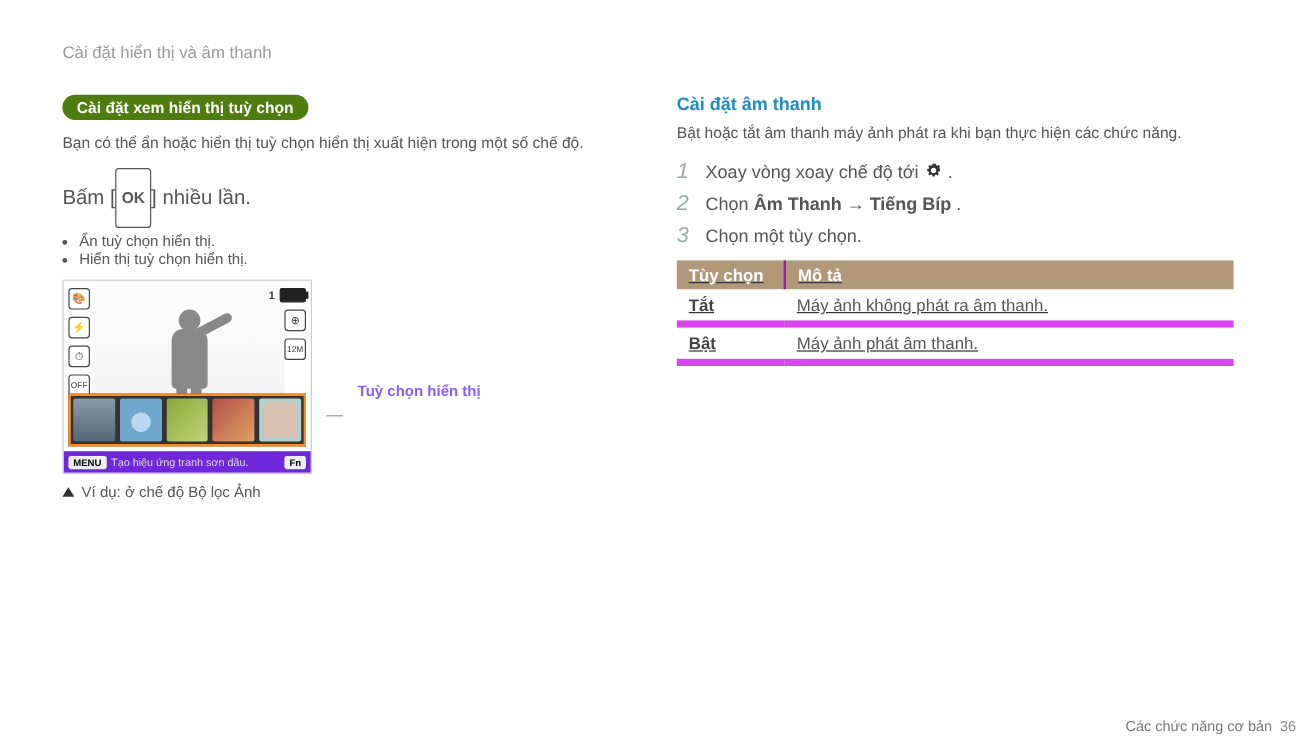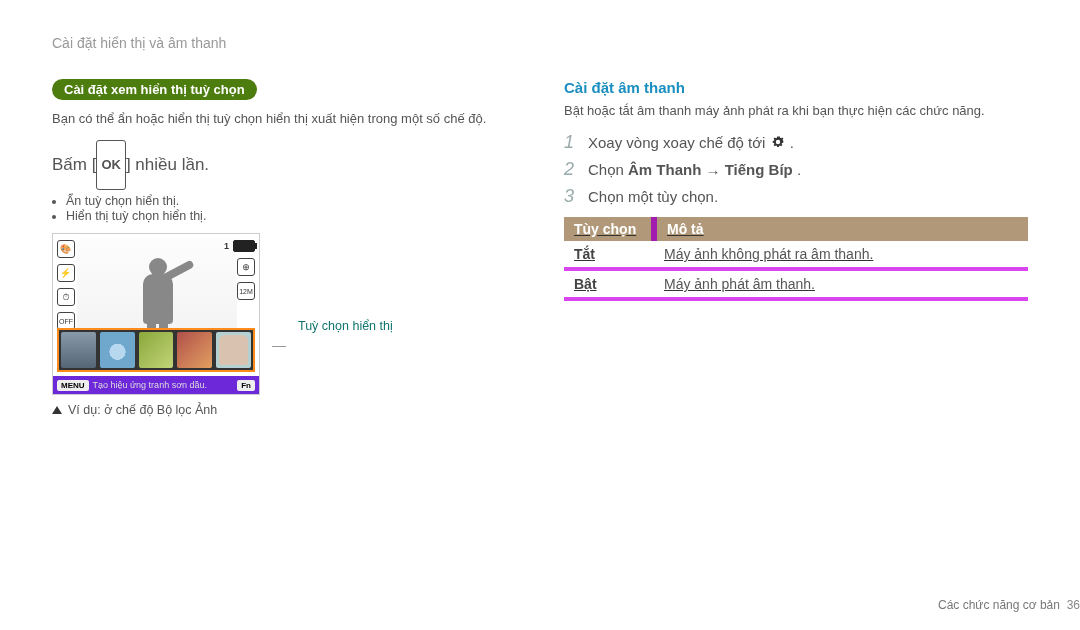"Mô tả" table.opts thead th + th { border-left: 6px solid #a21caf -> 2px solid #a21caf }
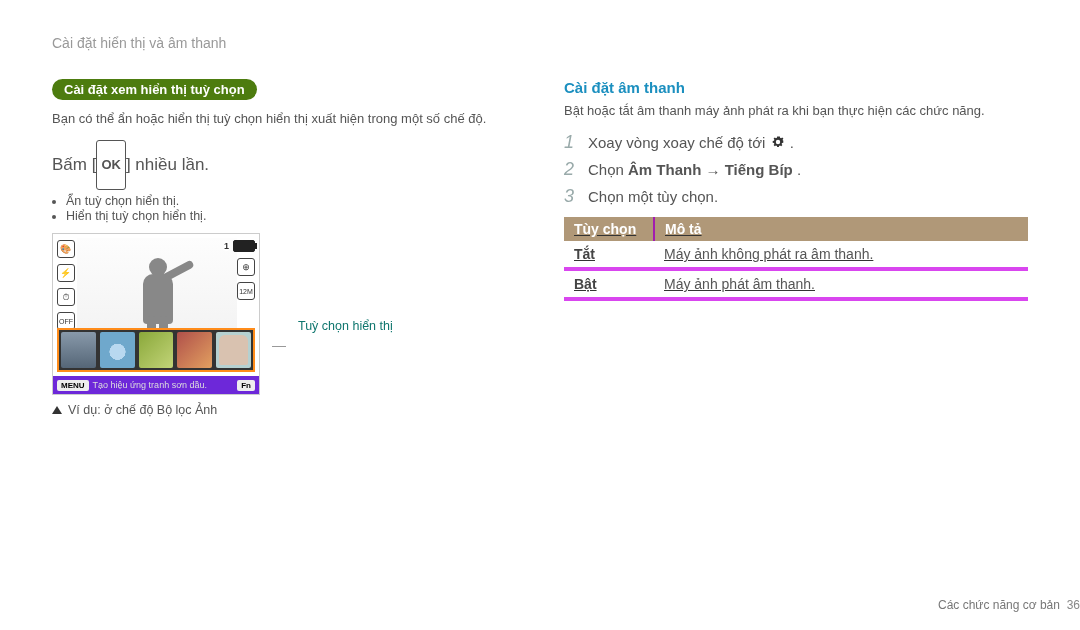"Tắt" table.opts tbody td { border-bottom: 4px solid #d946ef -> 6px solid #d946ef }
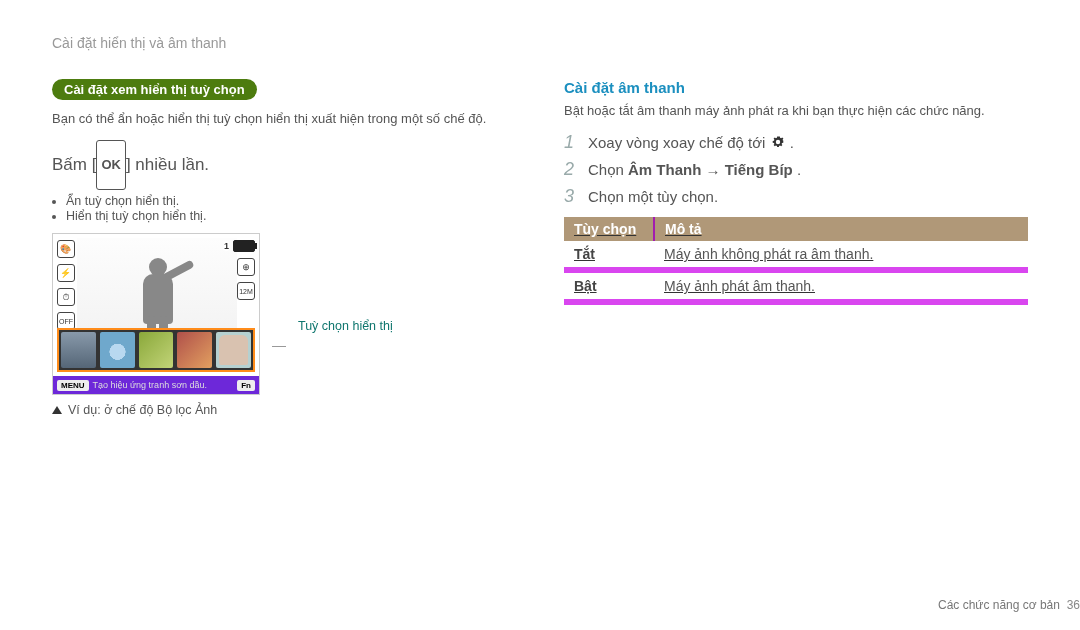"Tuỳ chọn hiển thị" .callout-label { color: #0f766e -> #8b5cf6; font-weight: none -> bold }
